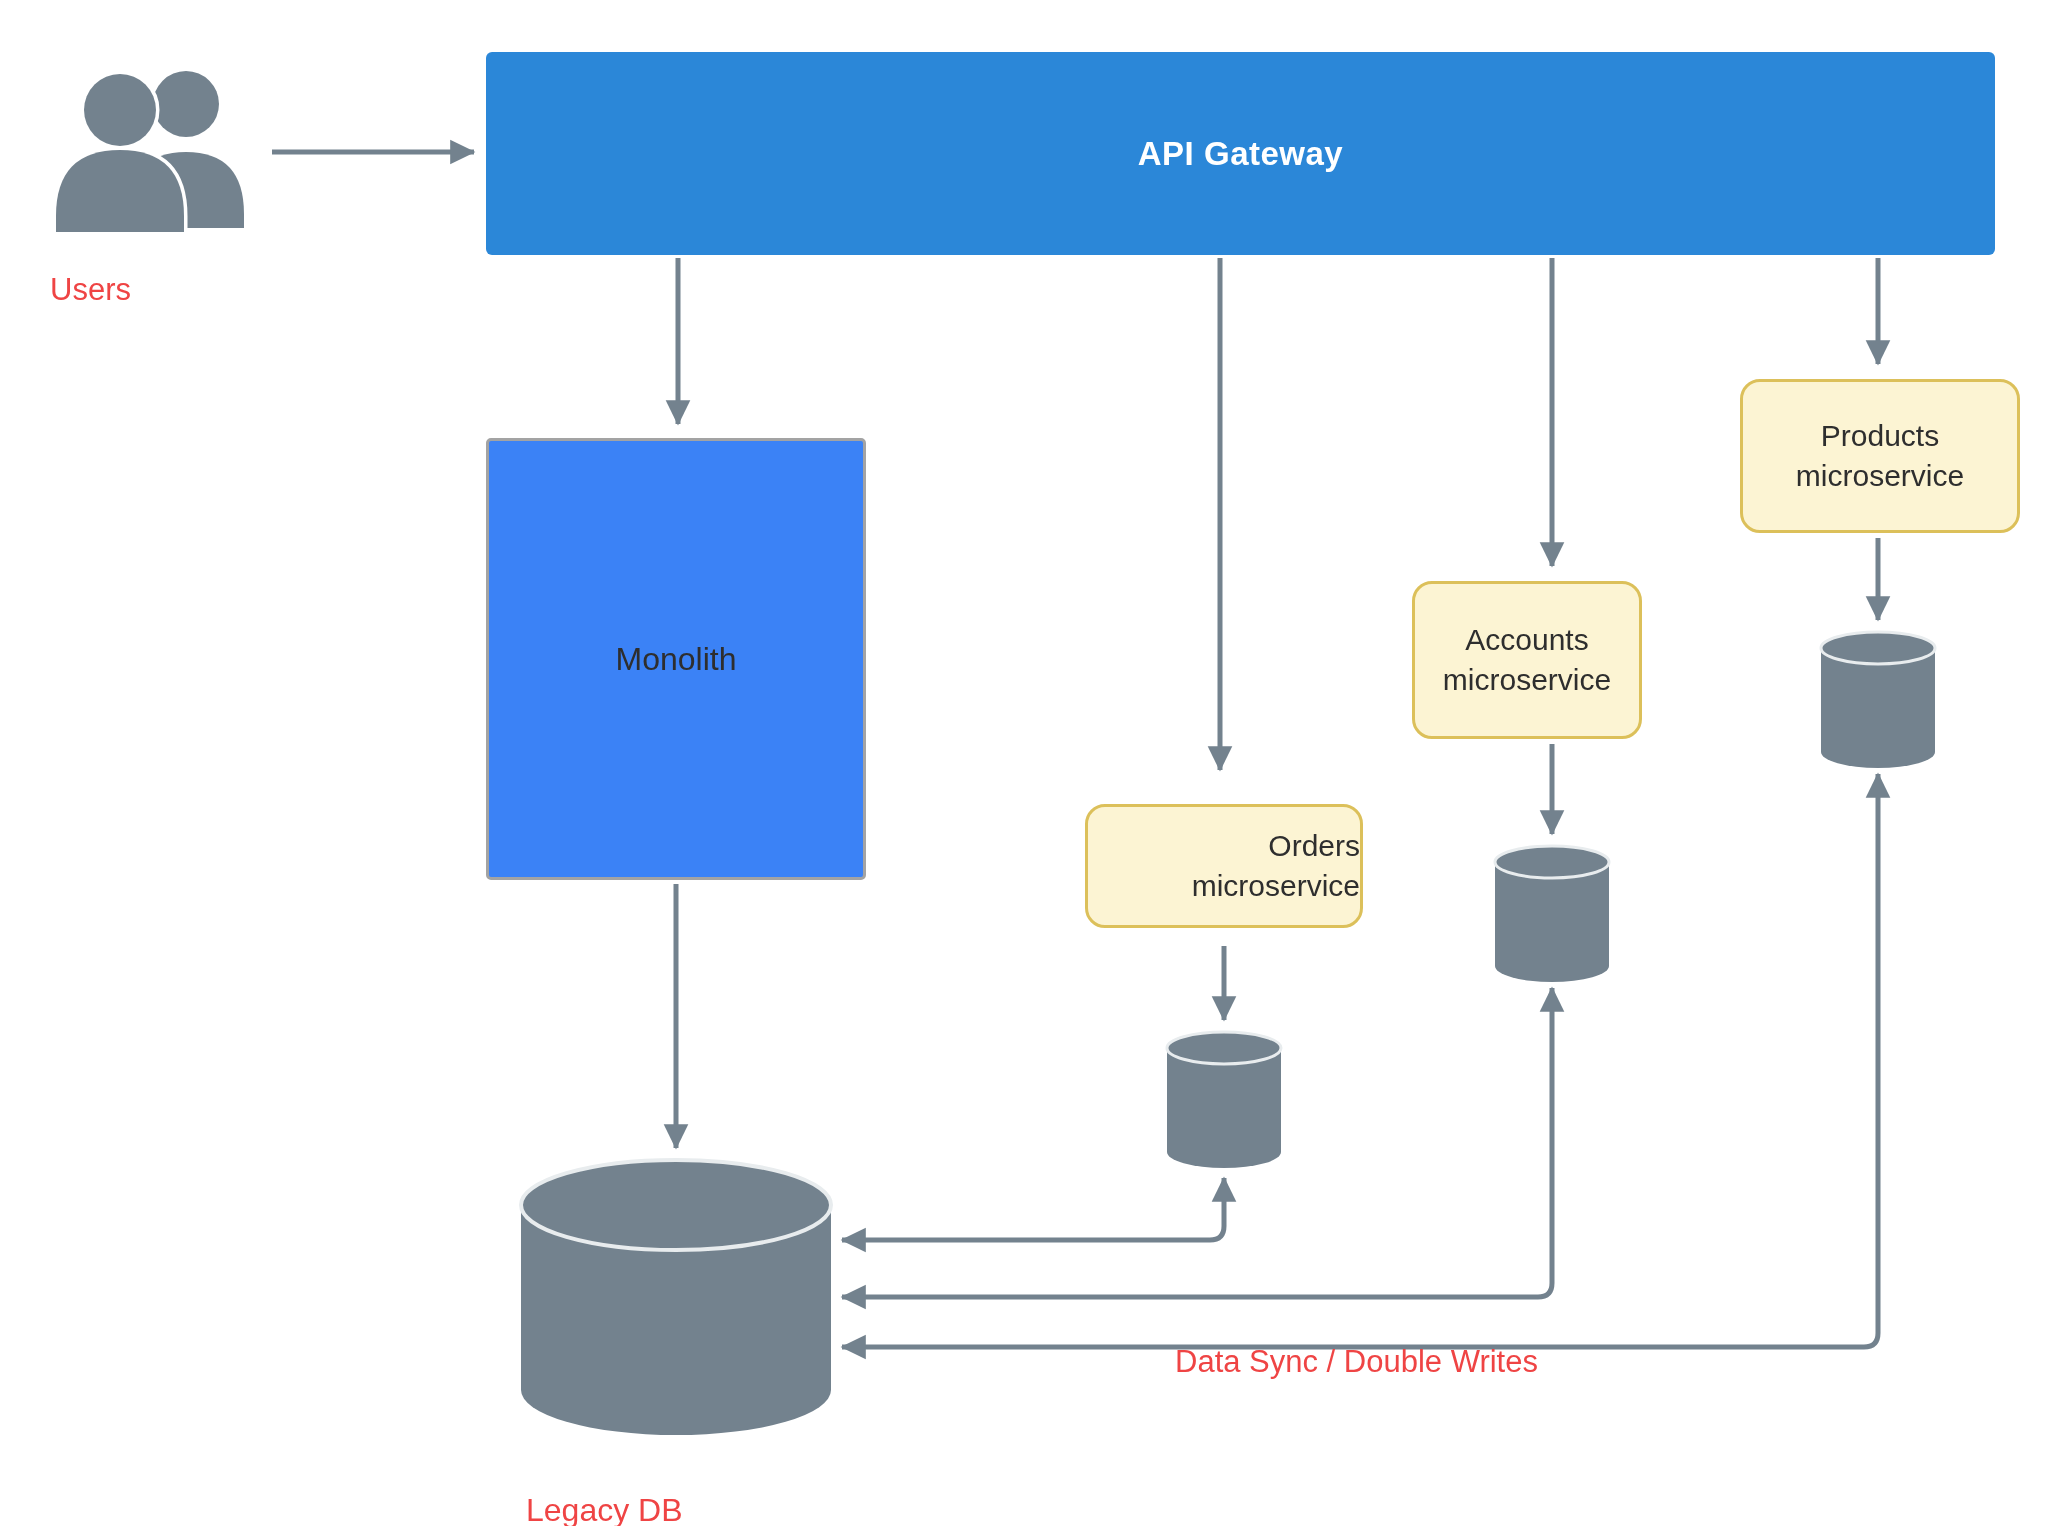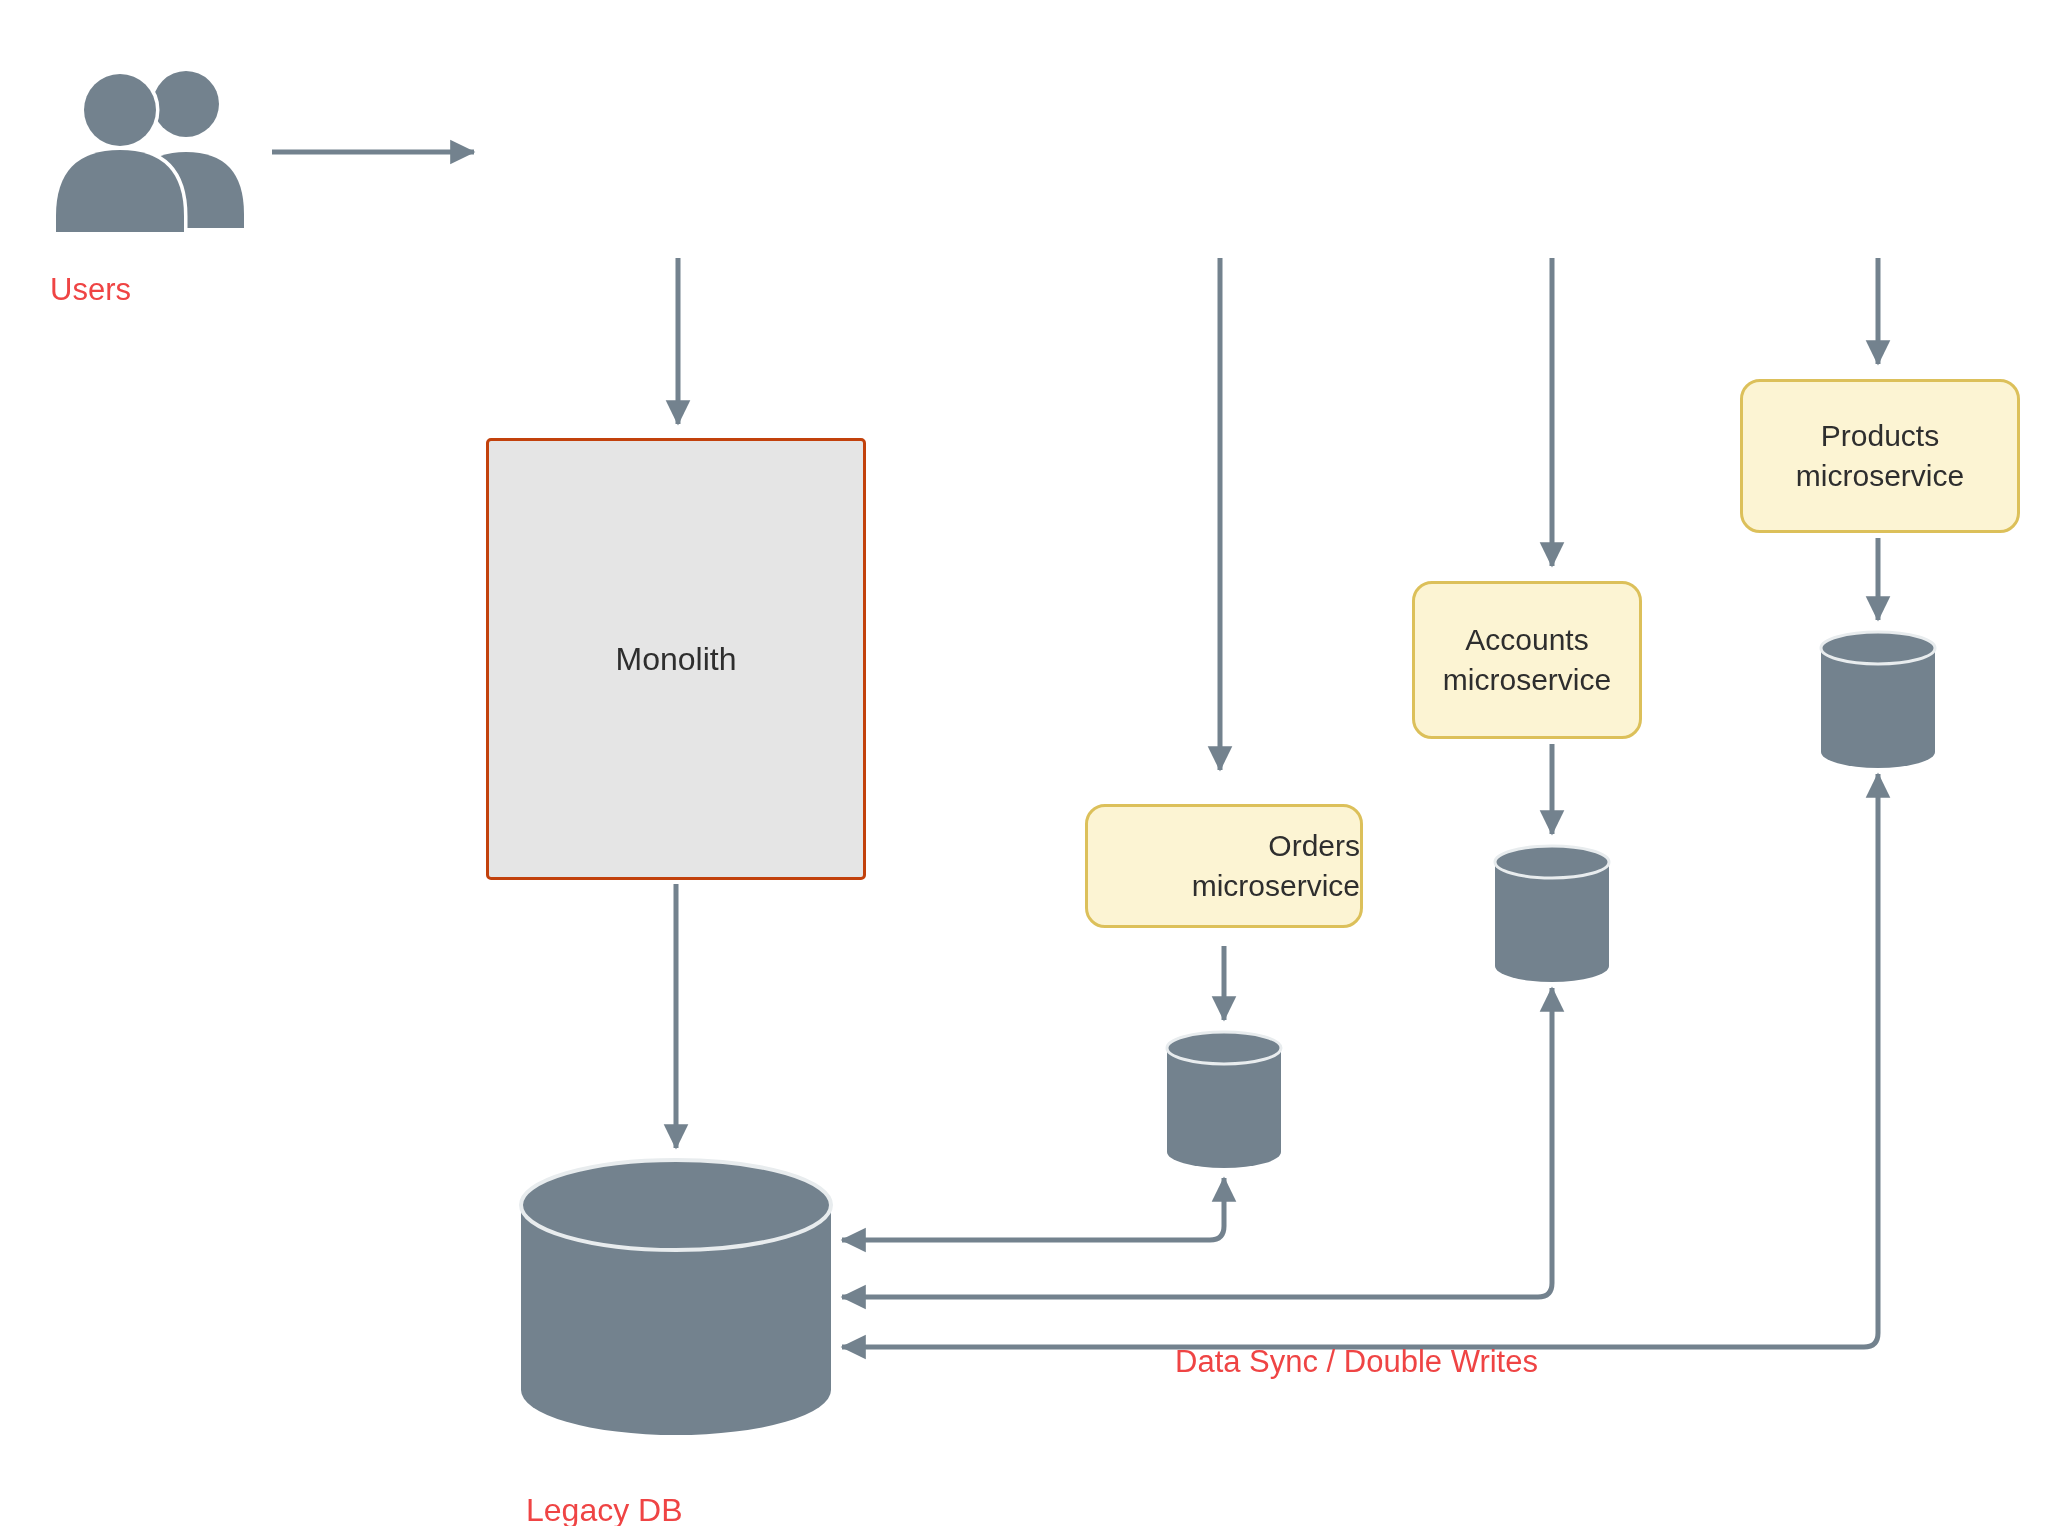"API Gateway" div.node { html: none -> <div> <span>API Gateway</span> </div> }
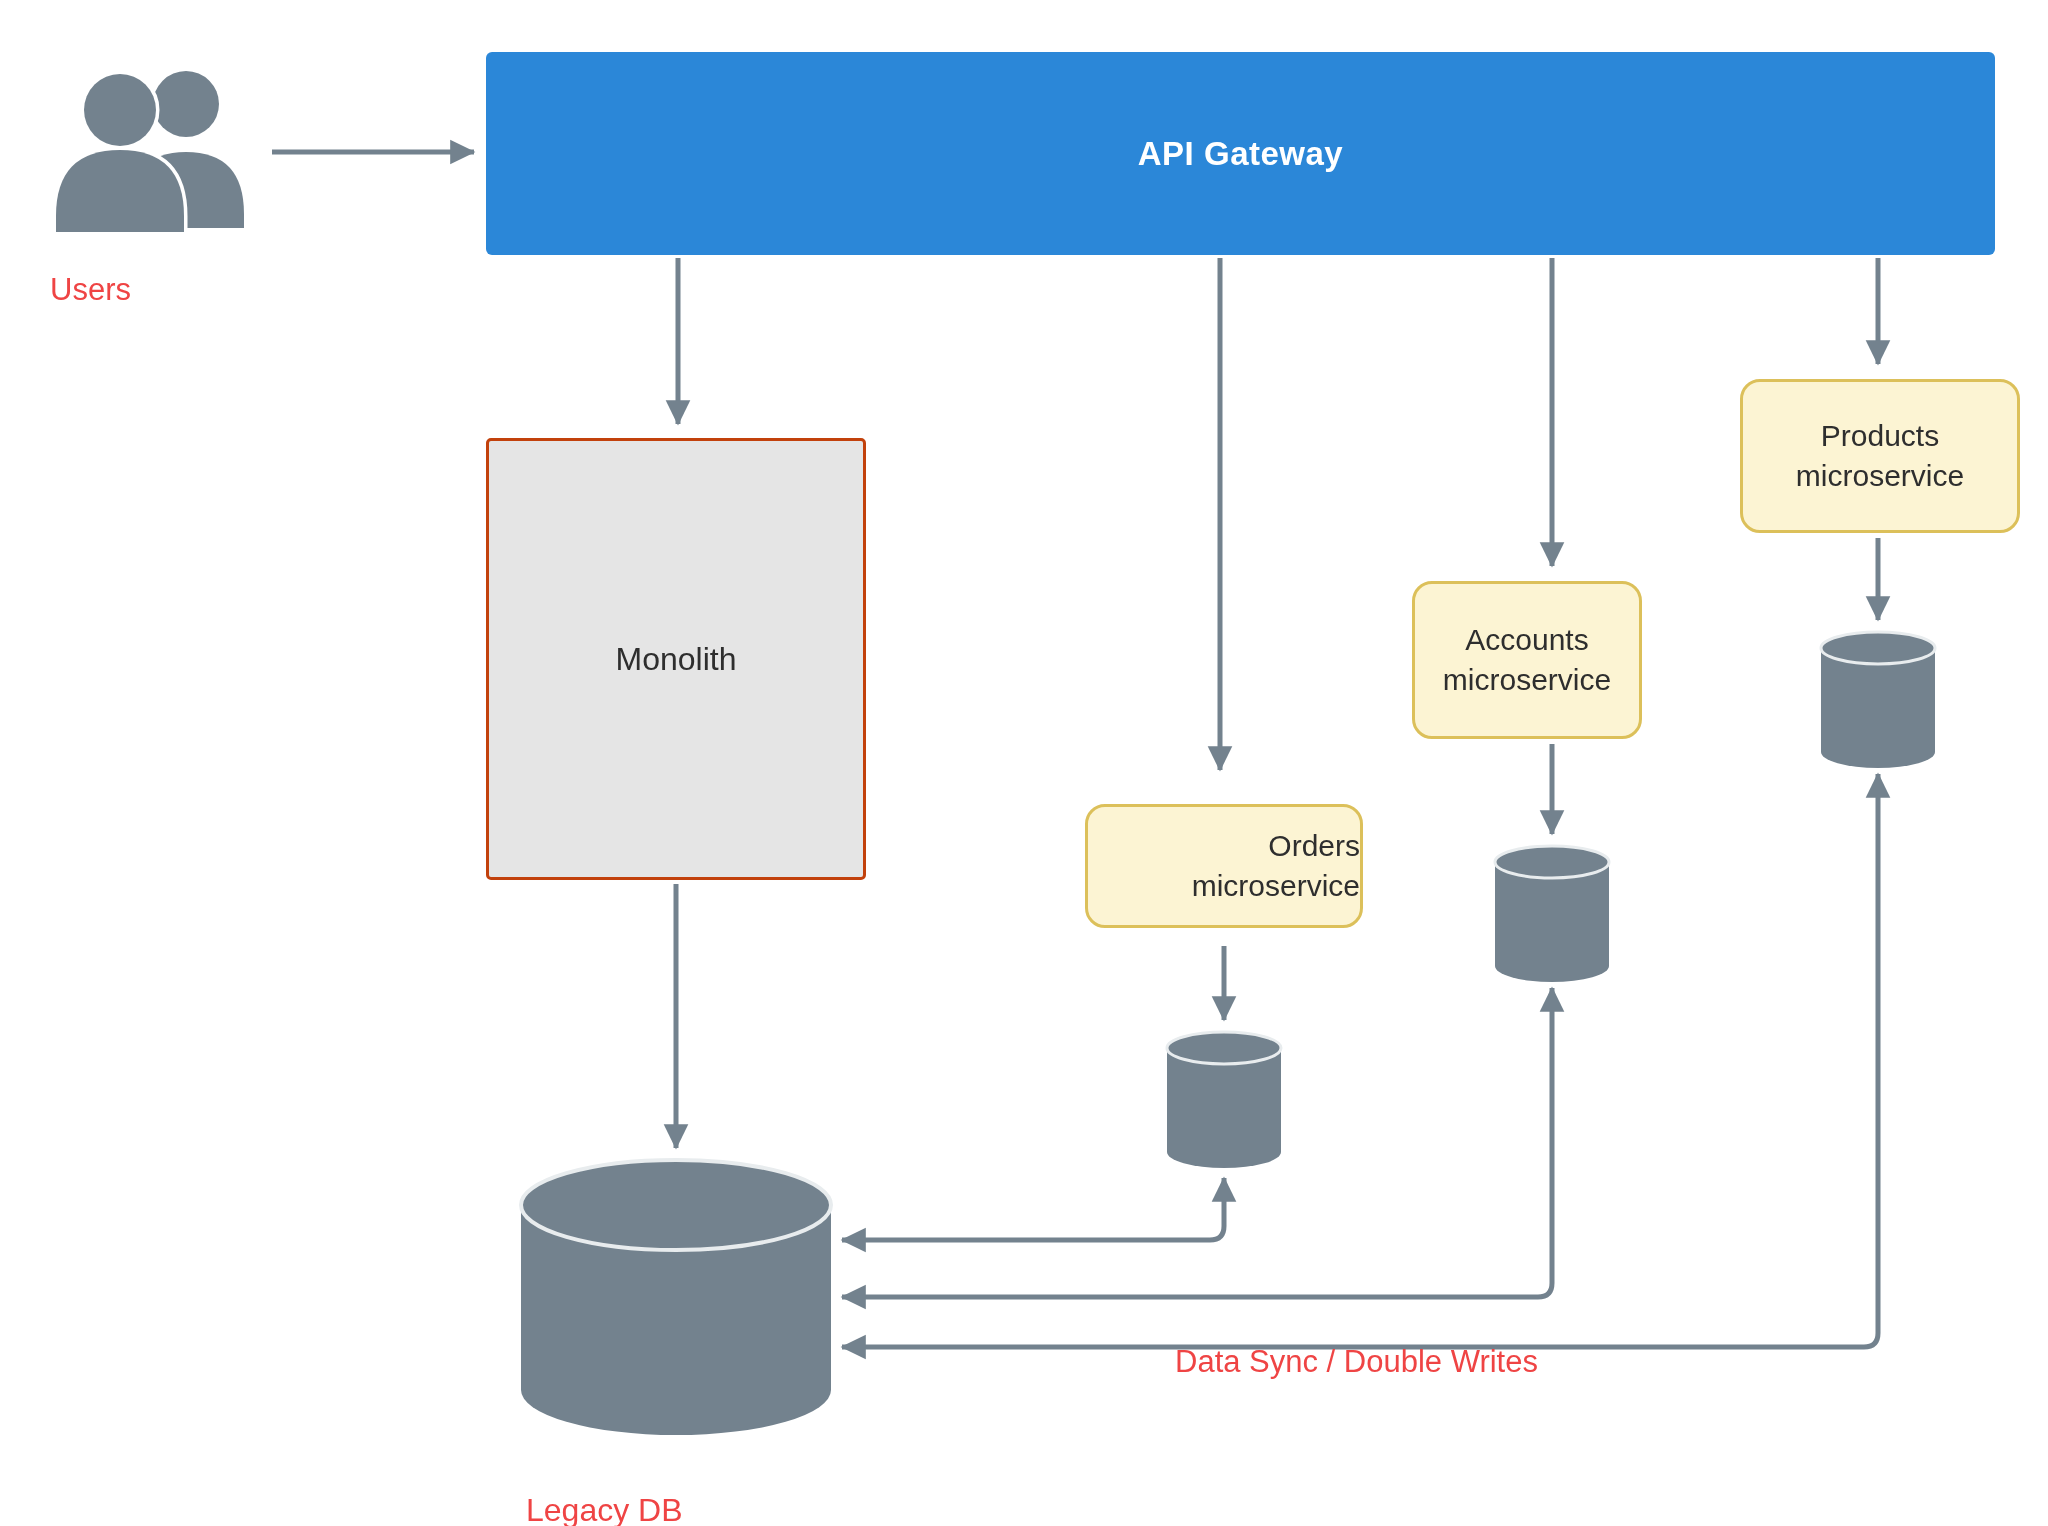"Monolith" .monolith { background: #e5e5e5 -> #3b82f6; border: 3px solid #c2410c -> 3px solid #a3a3a3 }
